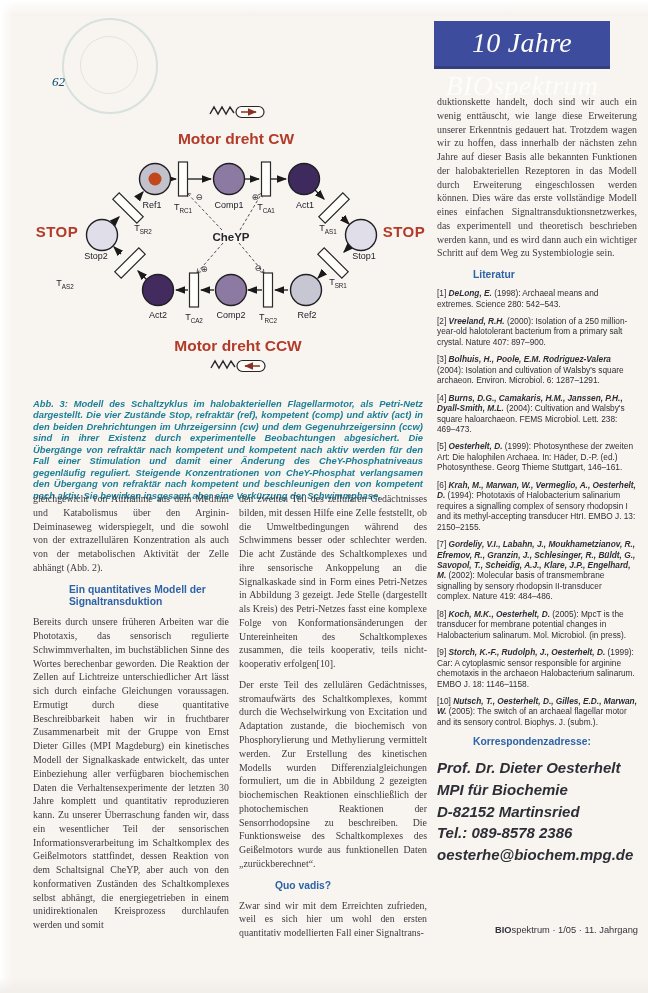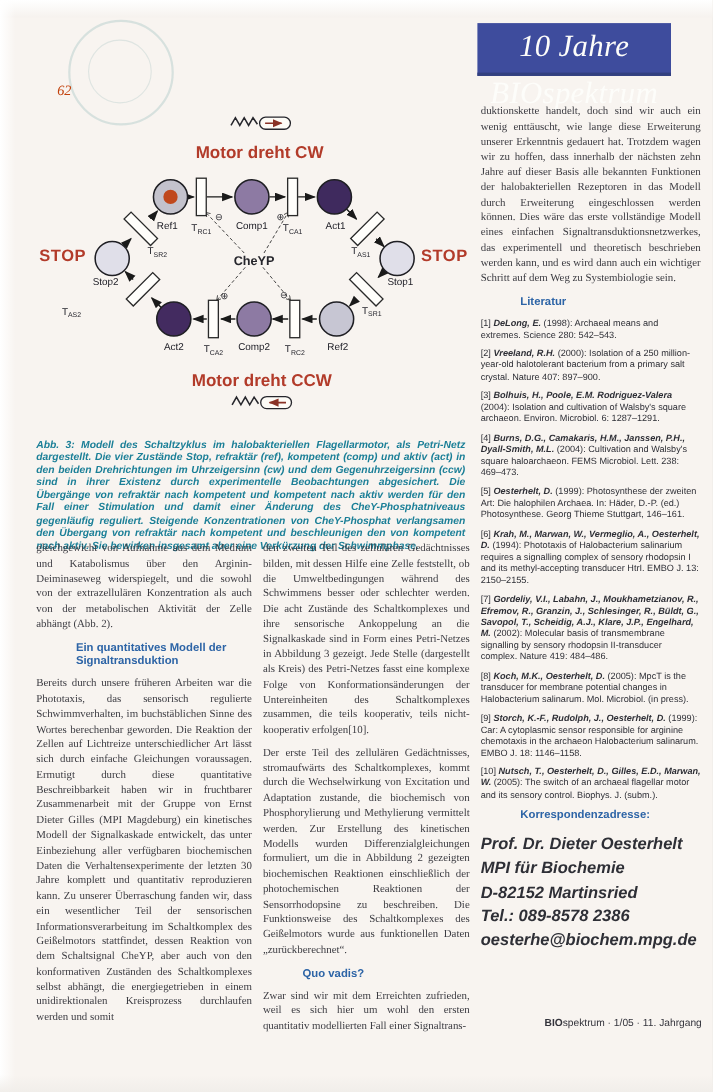"62" .pageno { color: #c2410c -> #0c4a6e }
